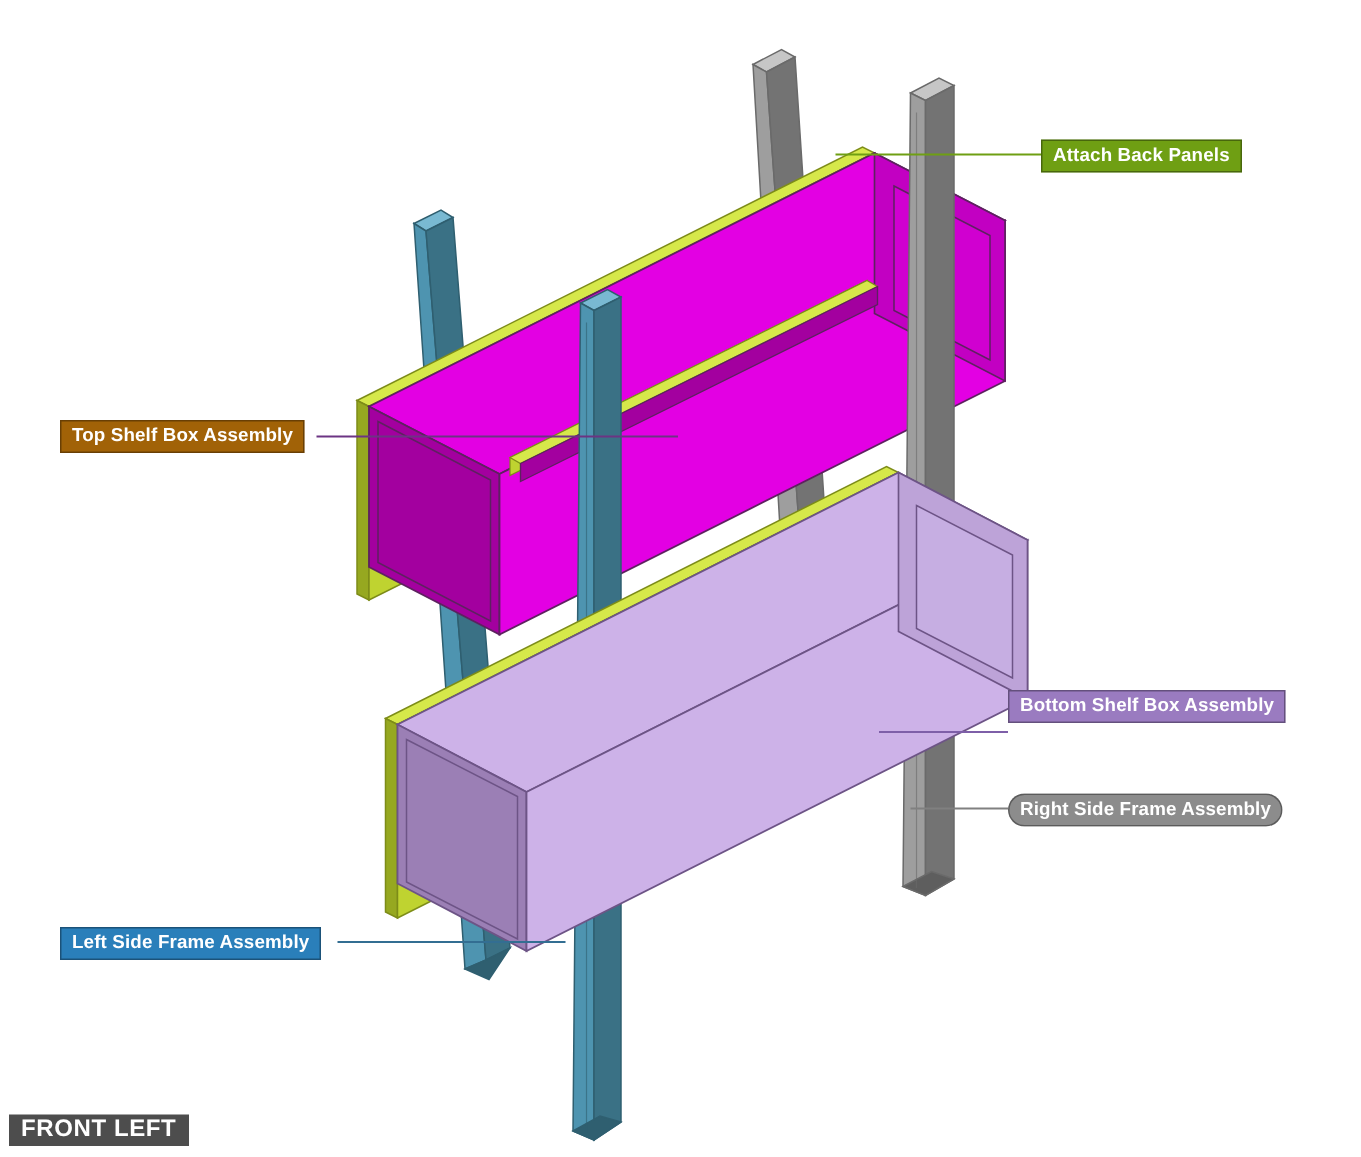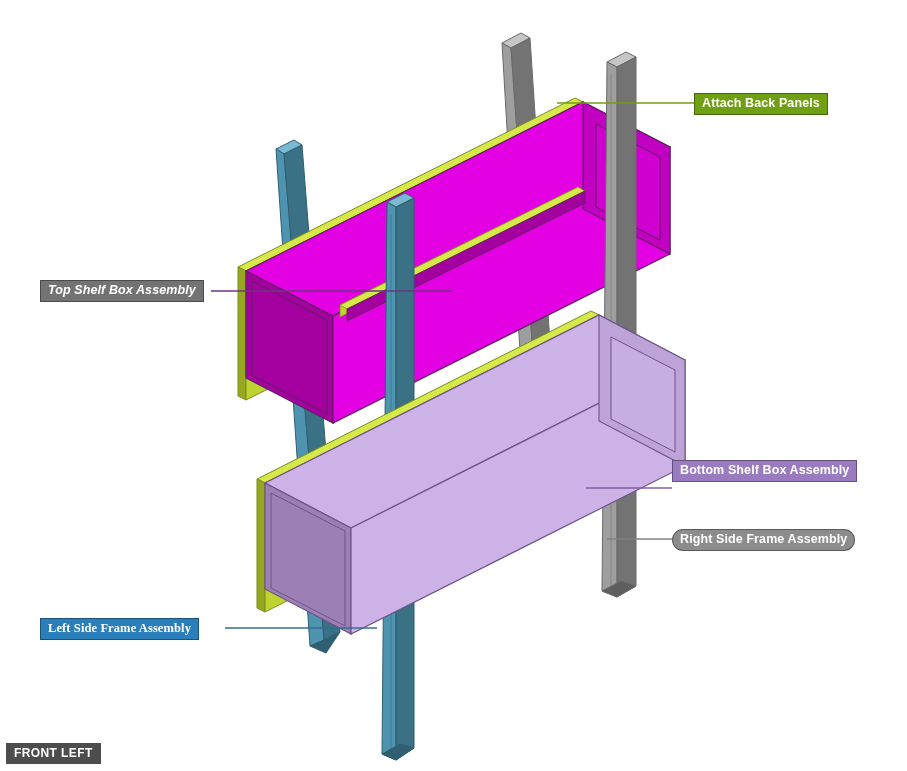"Top Shelf Box Assembly" div.callout { background: #737373 -> #a16207; font-style: italic -> none }
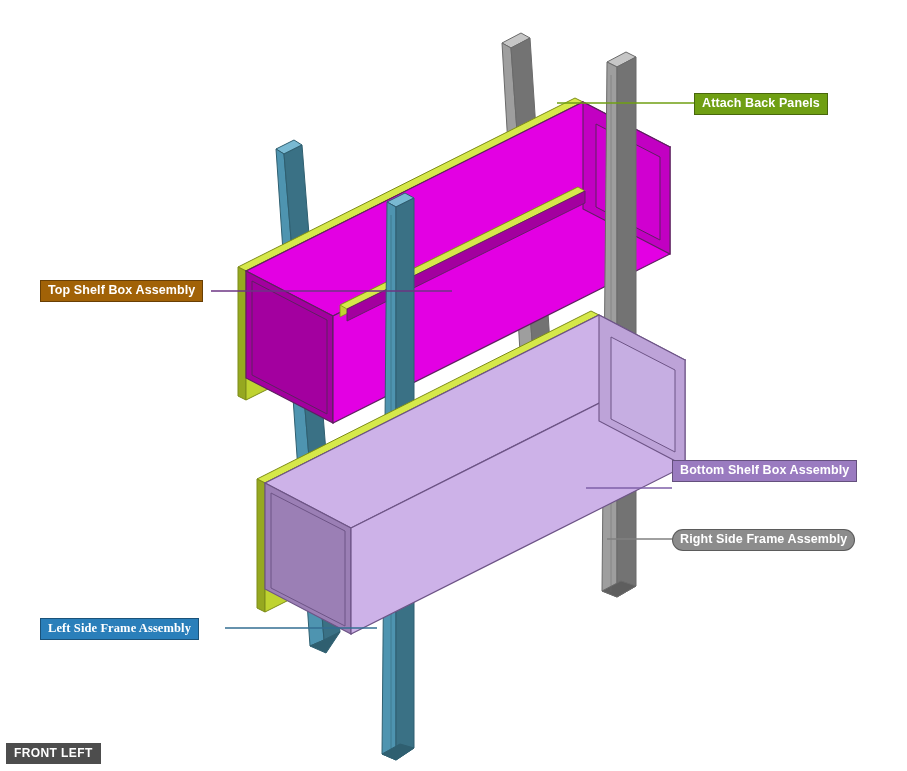"Left Side Frame Assembly" div.callout { font-family: Liberation Serif, serif -> none }
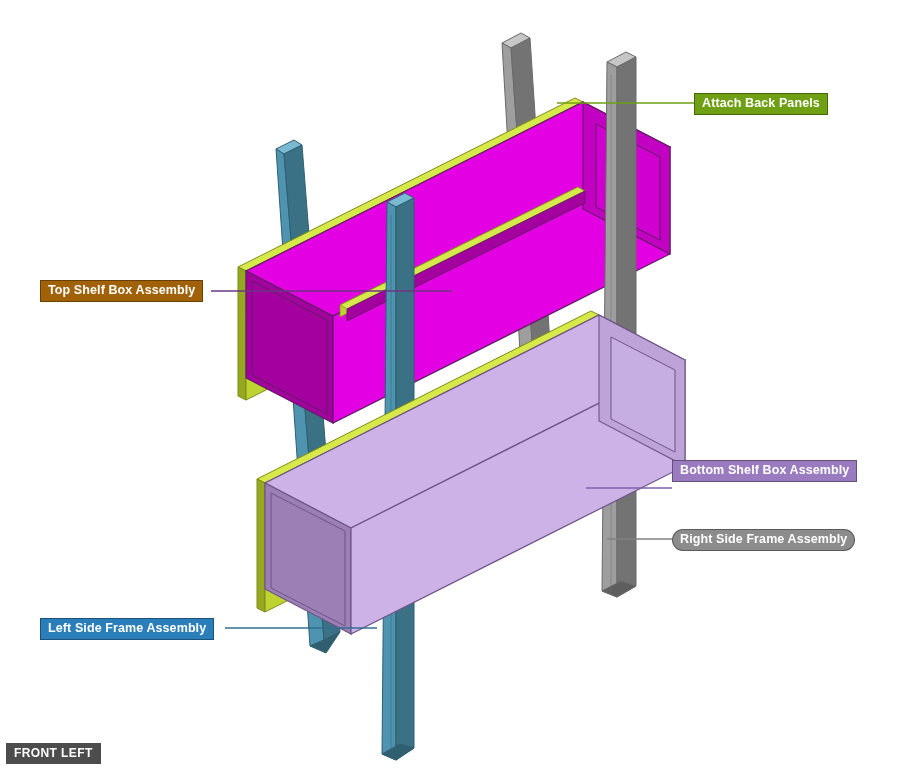"FRONT LEFT" #view-badge { font-size: 12px -> 16px }
